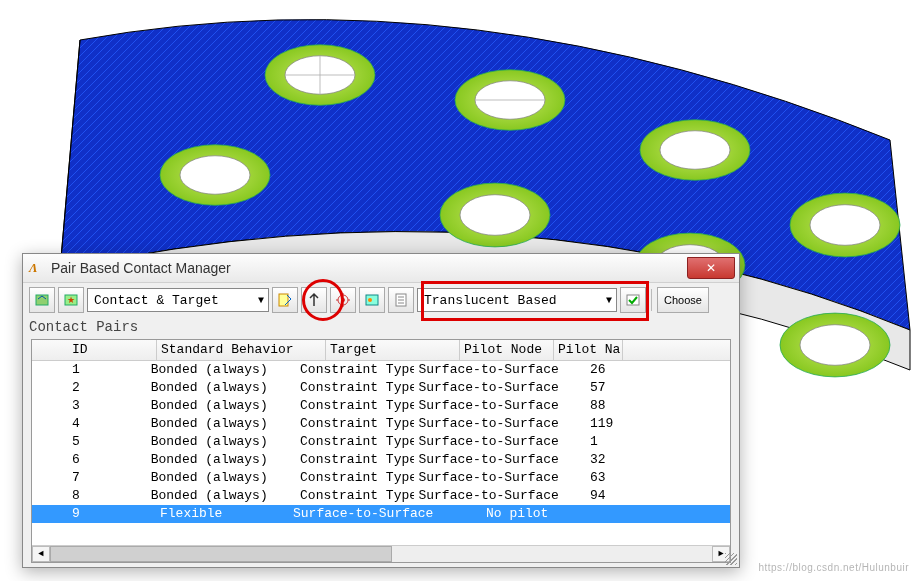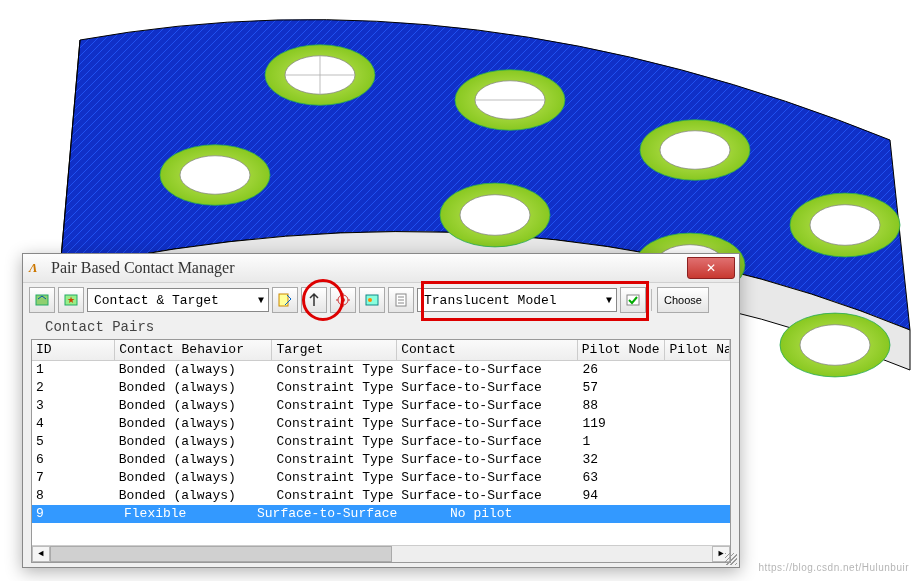"Pair Based Contact Manager" .titlebar .title { font-family: Liberation Serif, serif -> none; font-size: 16px -> 14px }
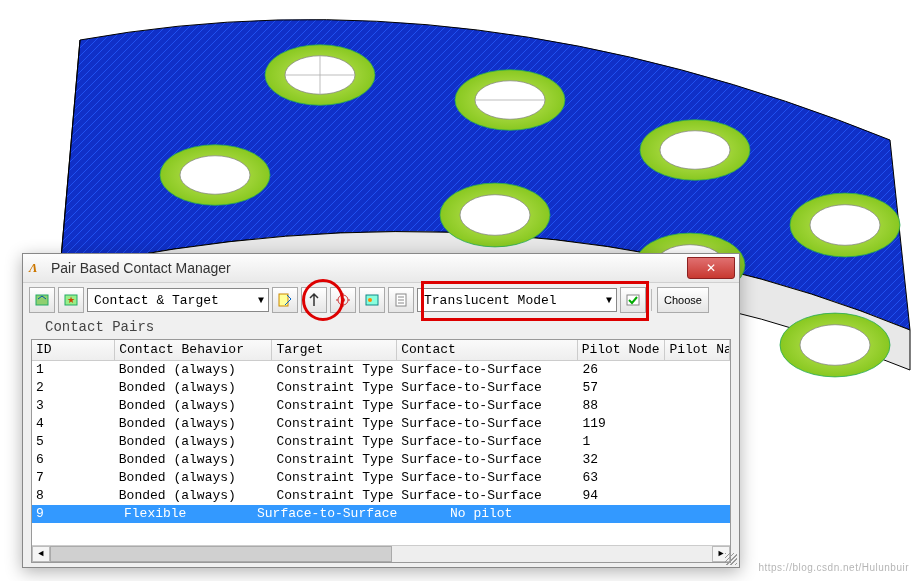"Translucent Model" span { text: Model -> Based }
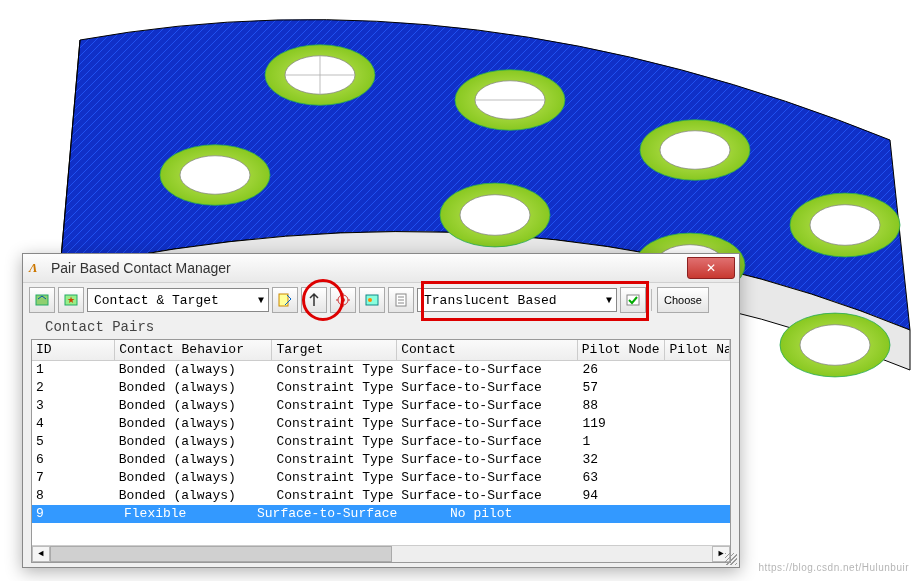"Contact Pairs" .subheader { padding: 2px 22px -> 2px 6px }
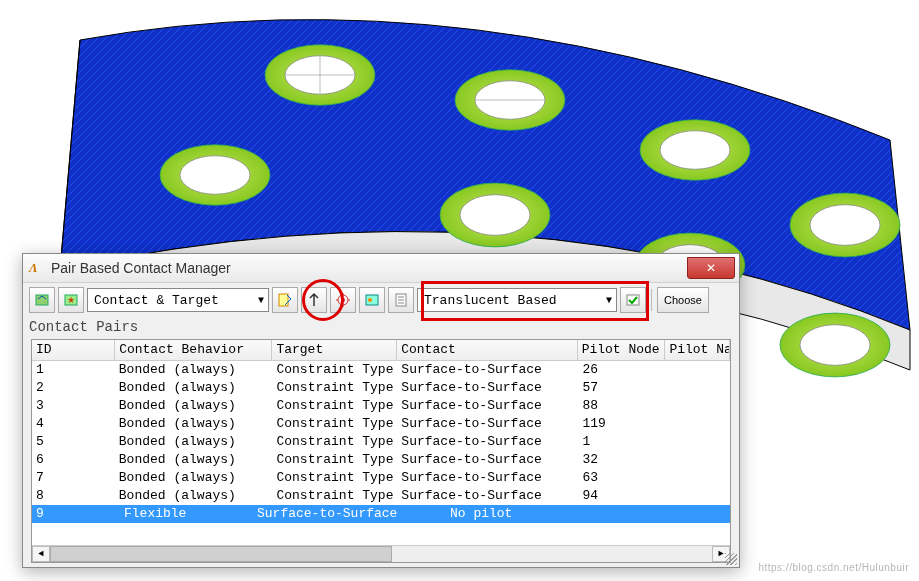"ID" .col-id { margin-left: none -> 36px }
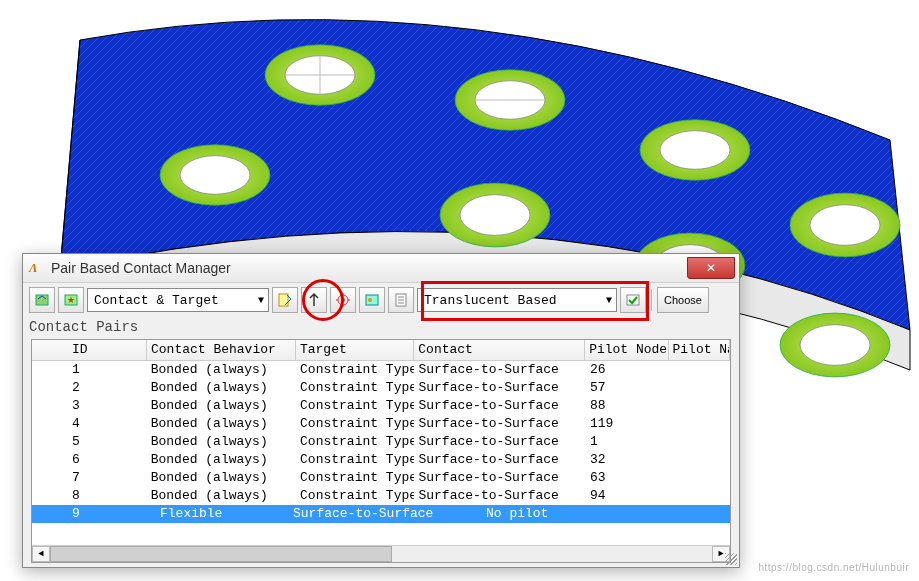"Contact Behavior" div.col-beh { text: Contact -> Standard }
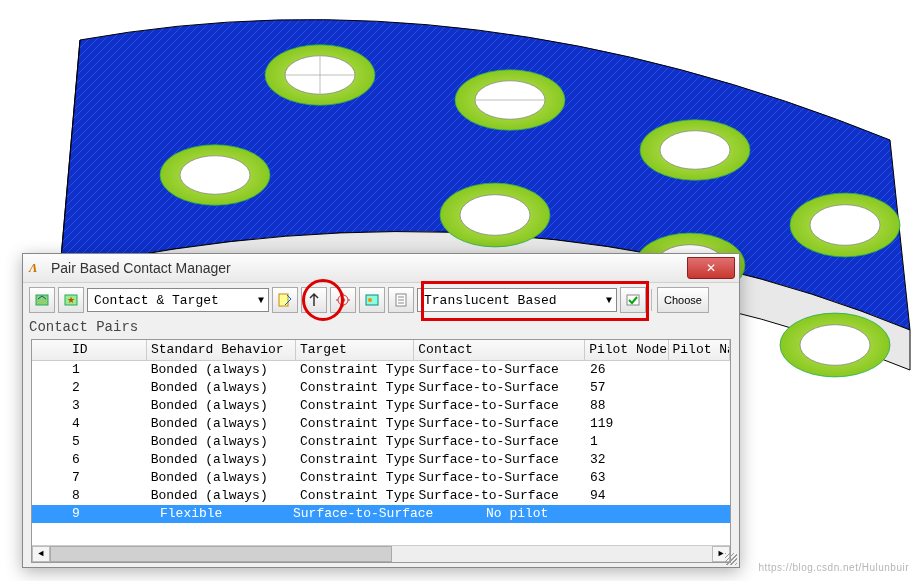"Contact" div.col-con { html: <div>Contact</div> -> none }
